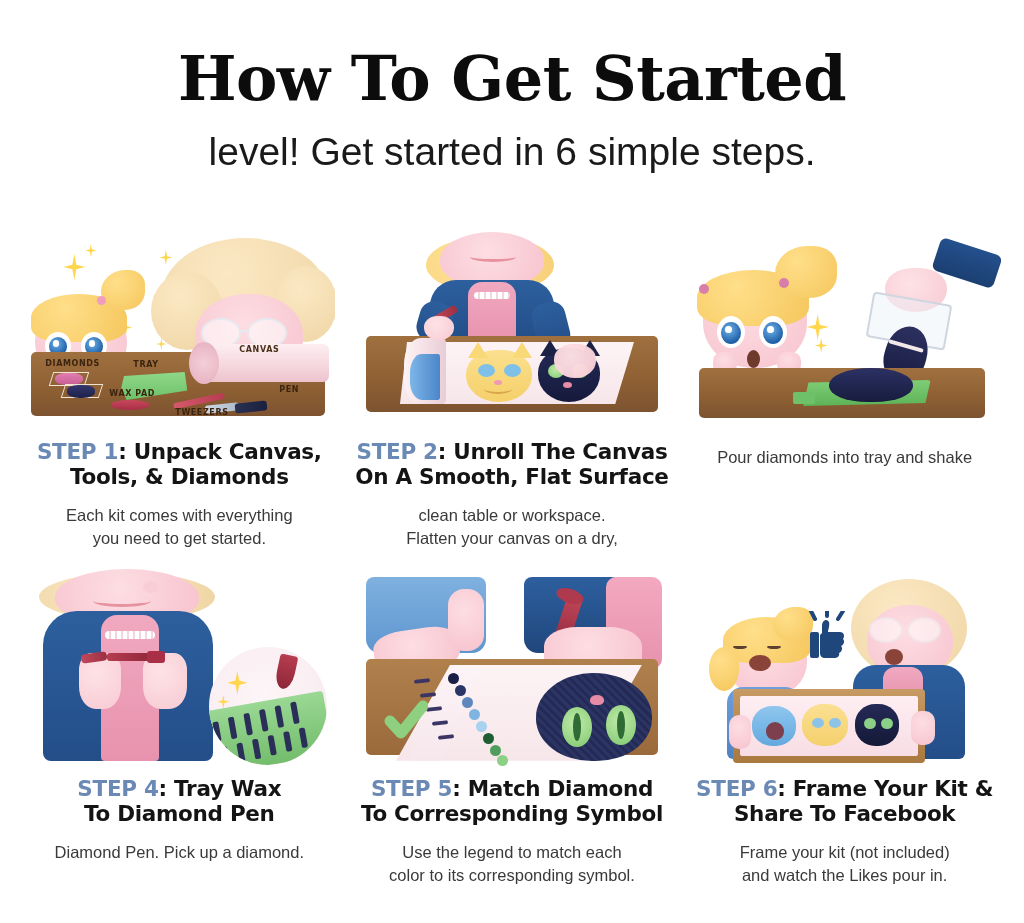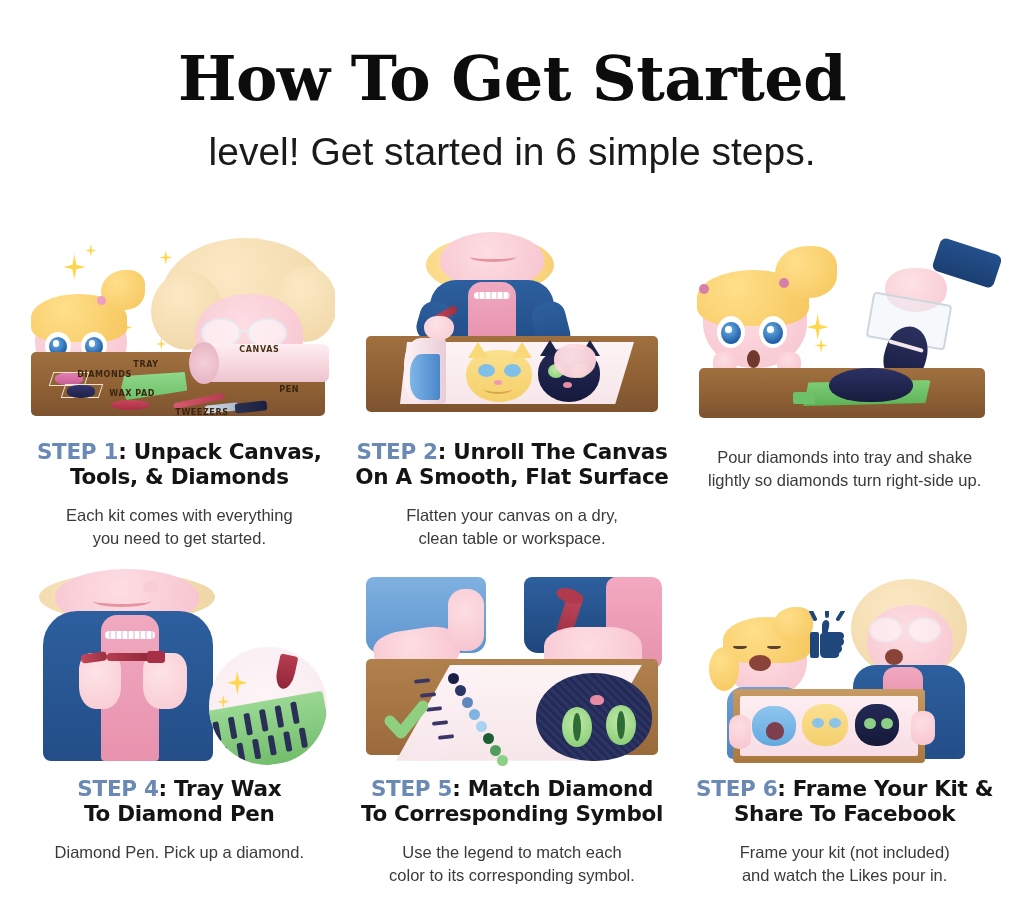"DIAMONDS" div.tiny-label { margin-left: 32px -> none; top: 138px -> 127px }
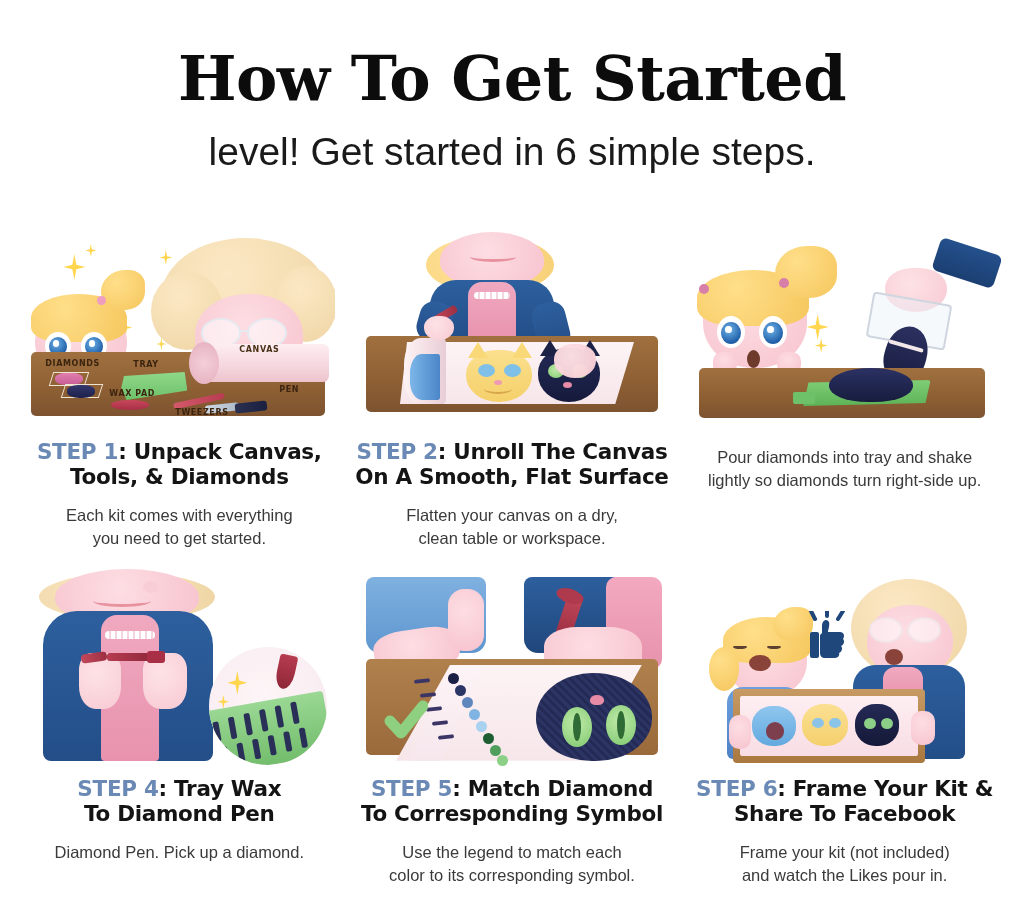"lightly so diamonds turn right-side" span.d-line { html: <span>lightly so diamonds turn right-side up.</span> -> none }
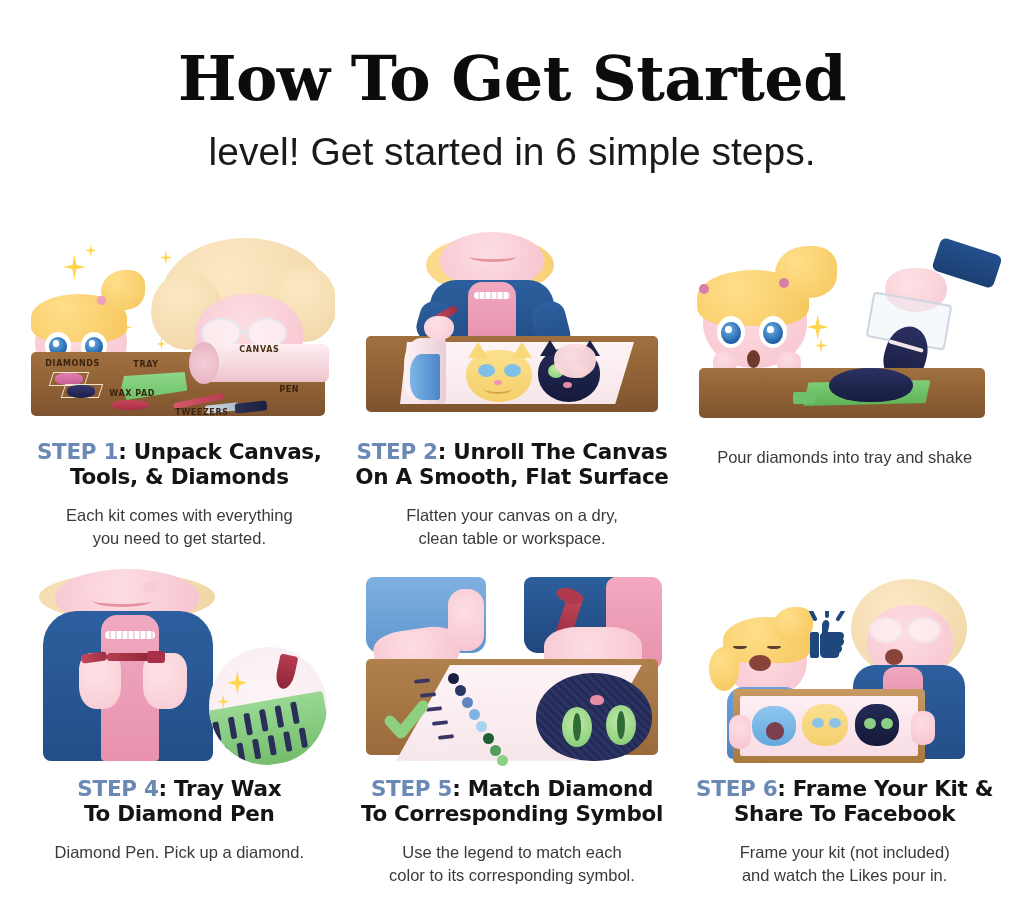"Flatten your canvas on a" span.d-line { order: before "clean table or workspace." -> after "clean table or workspace." }
